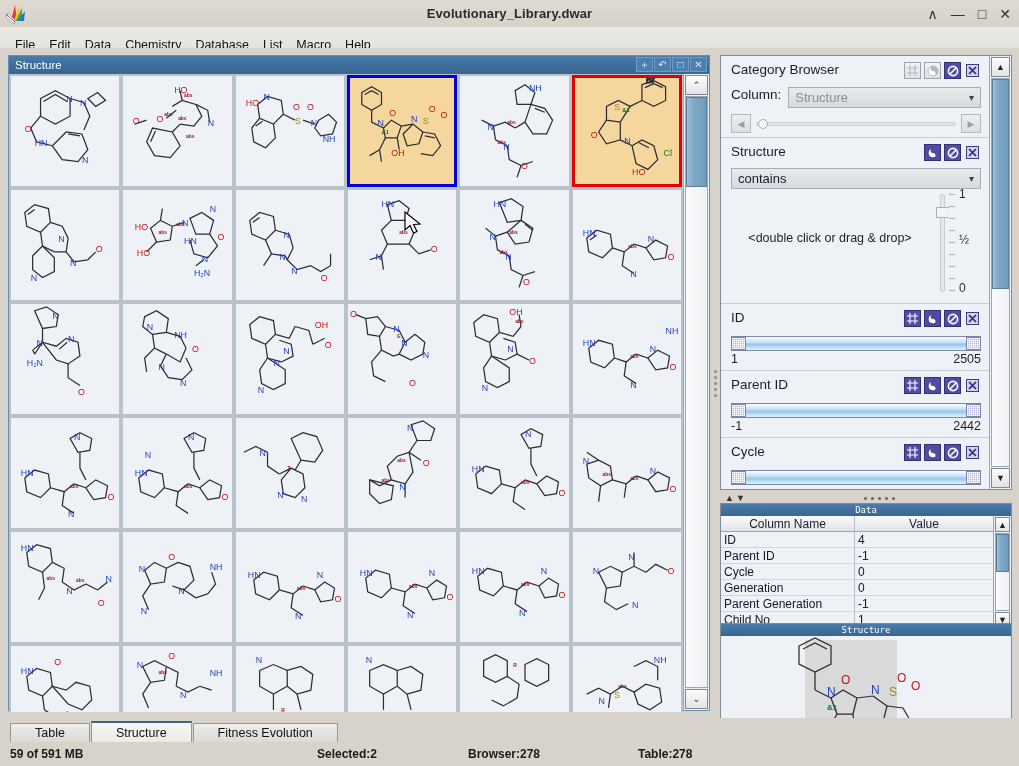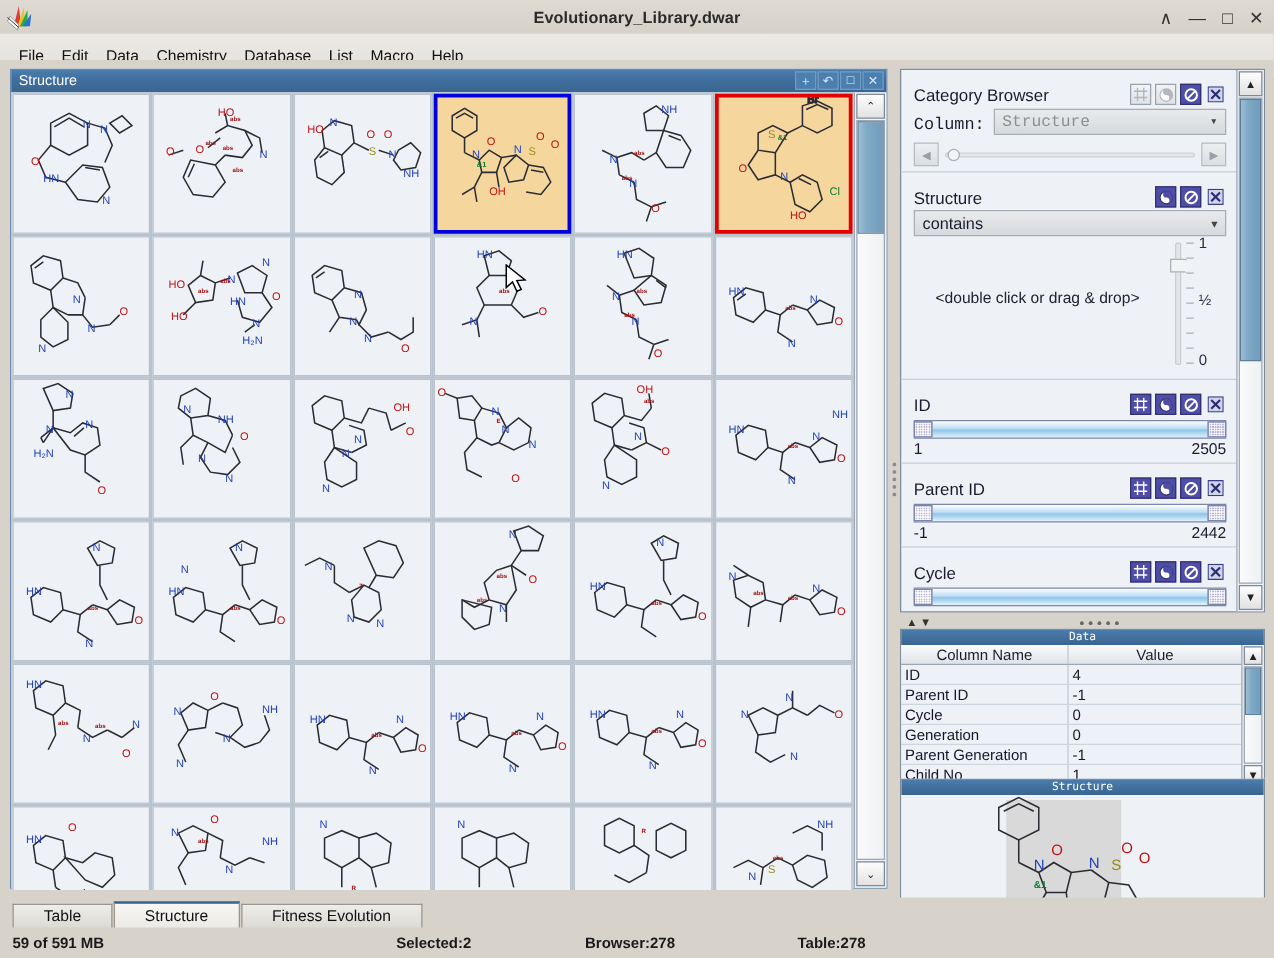"Category Browser" .fs-head { align-items: flex-end -> flex-start }
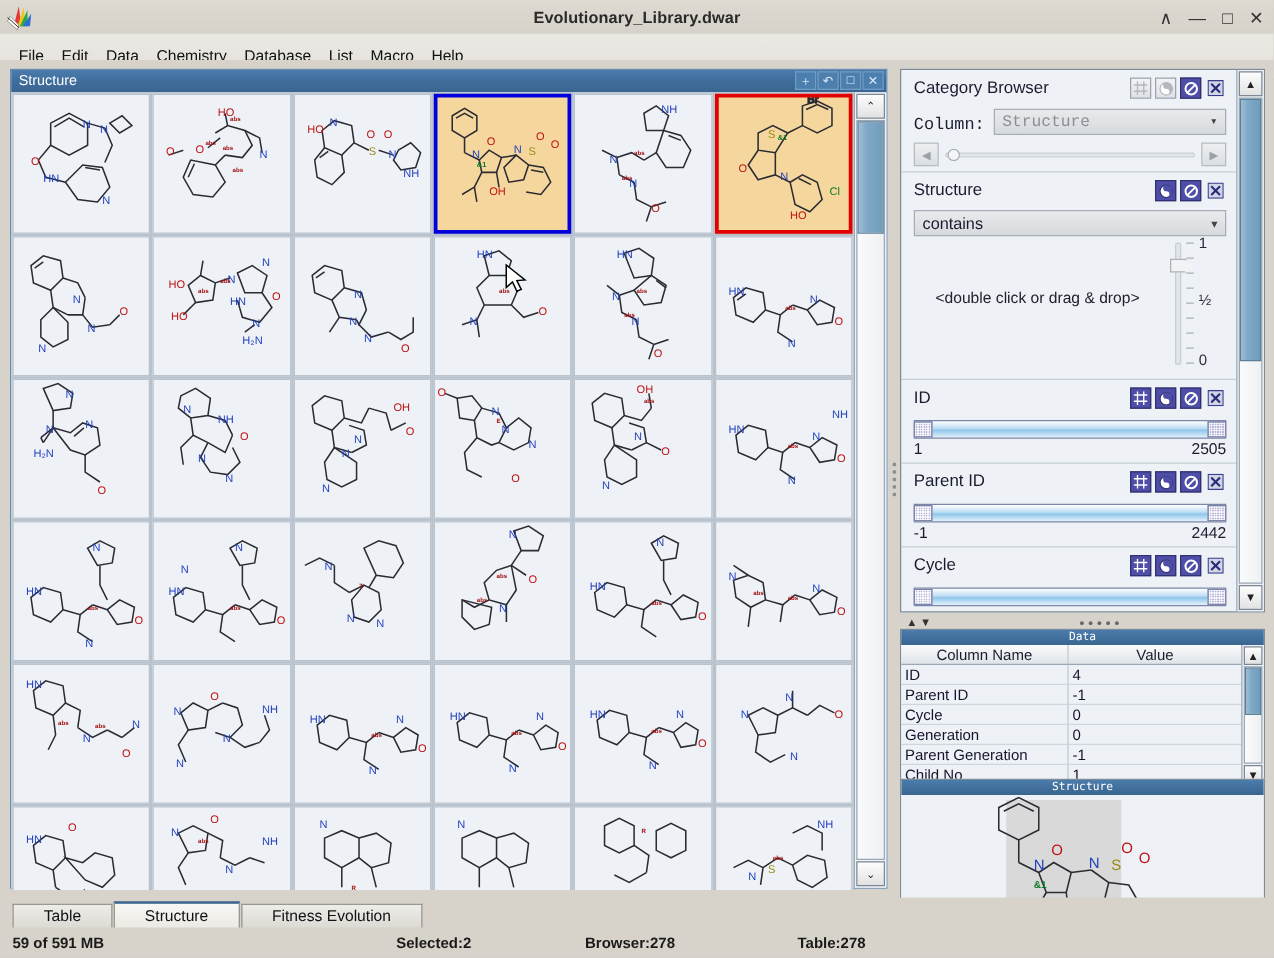"Column:" .cb-row { align-items: flex-end -> flex-start; font-family: Liberation Mono, monospace -> none }
